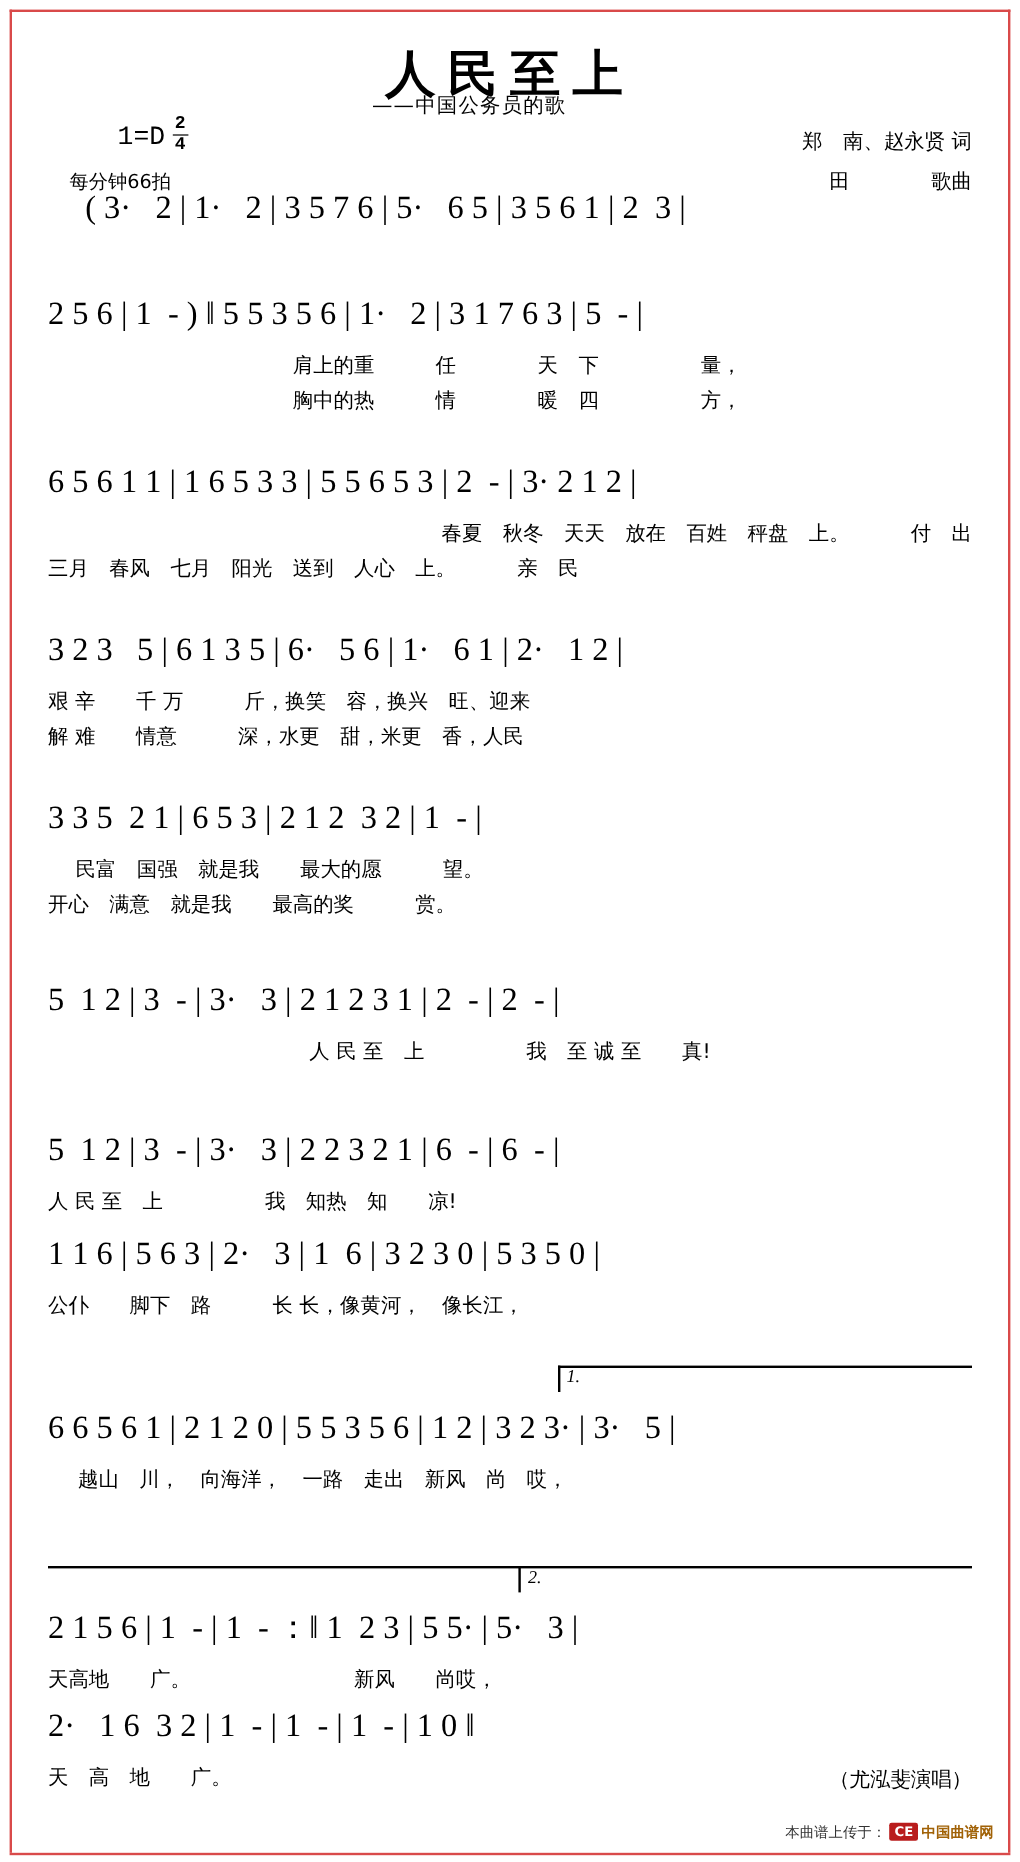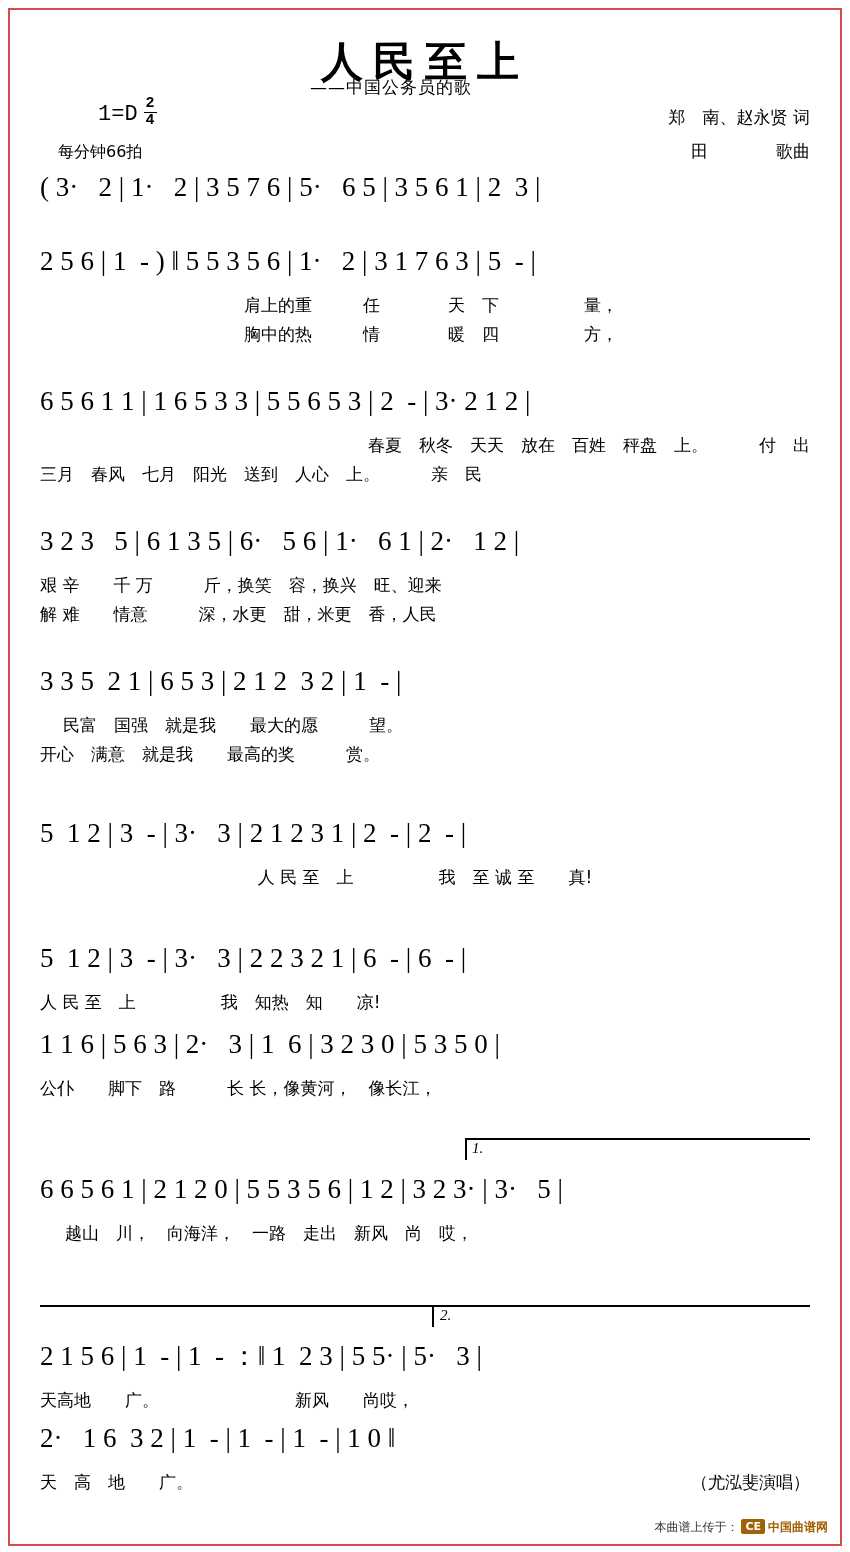"( 3· 2 | 1·" div.system { margin-left: none -> 31px; top: 174px -> 160px }
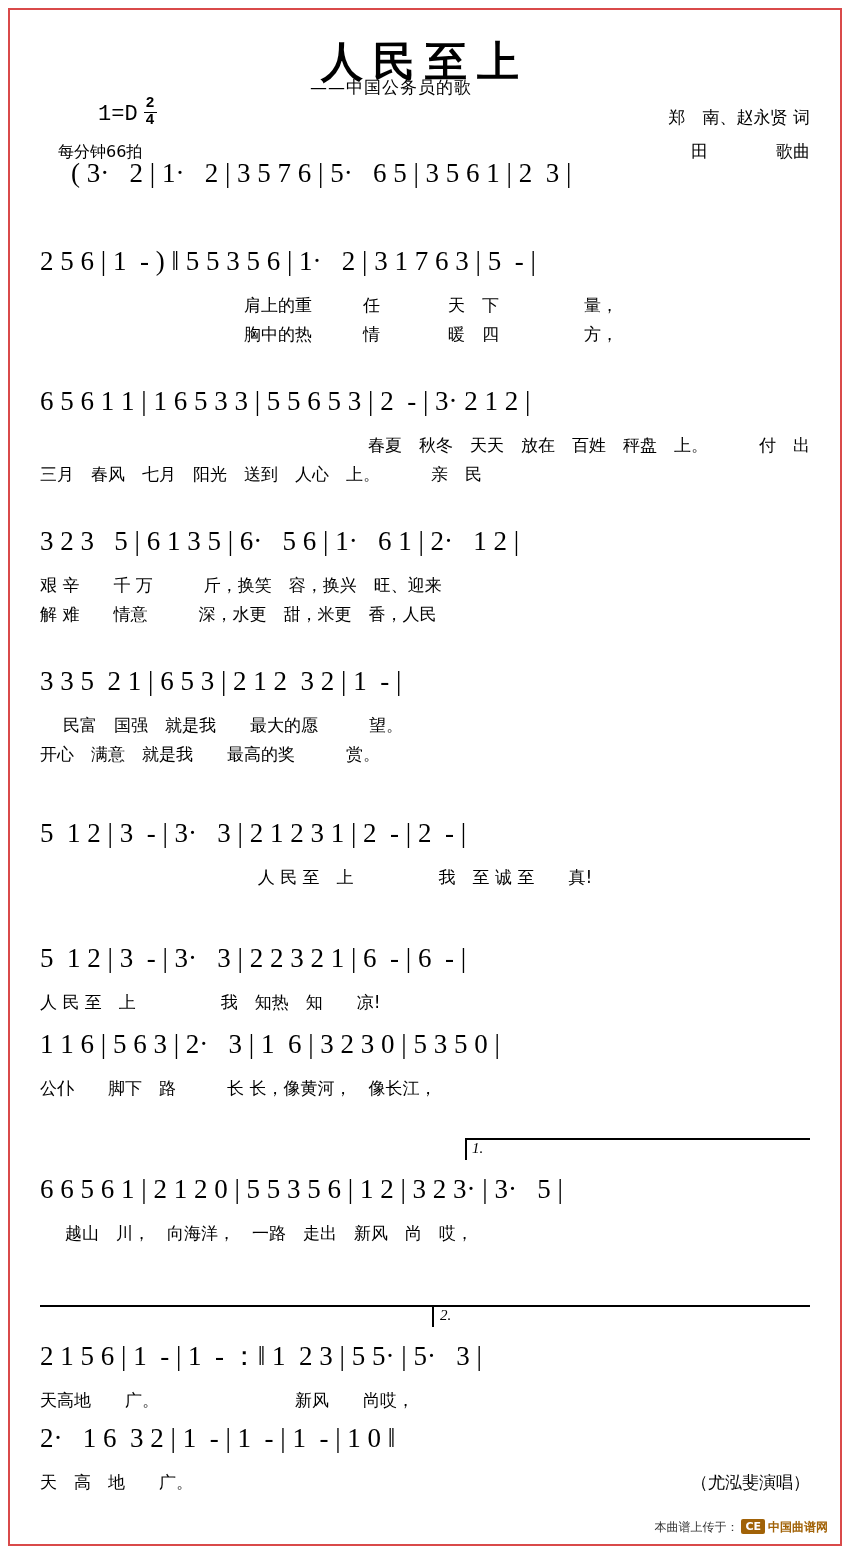"CE" .source .logo { background: #a16207 -> #b91c1c }
